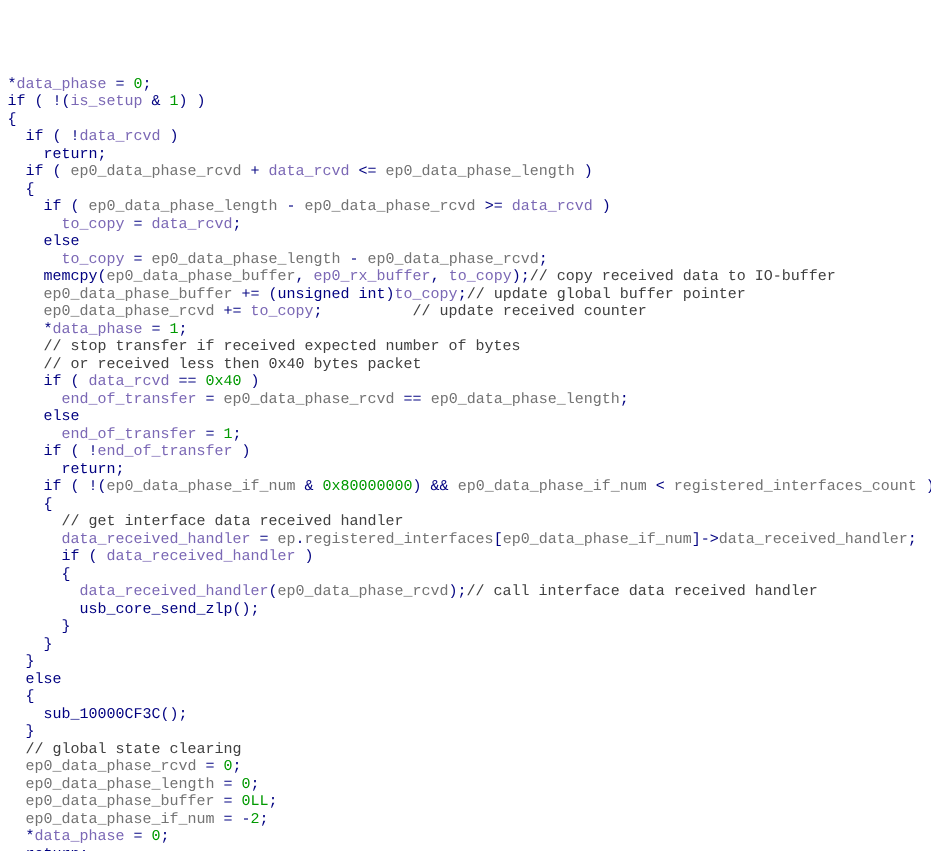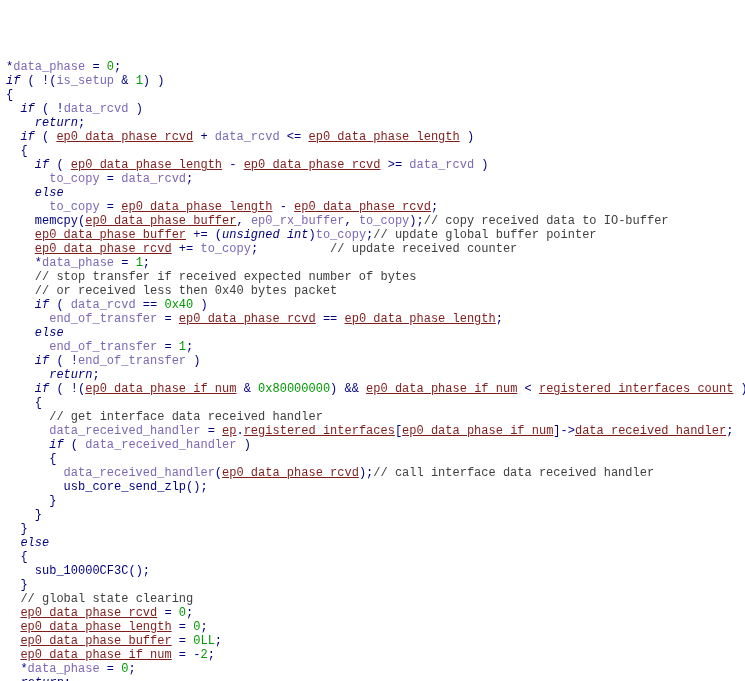"if" .k { font-style: italic -> none }
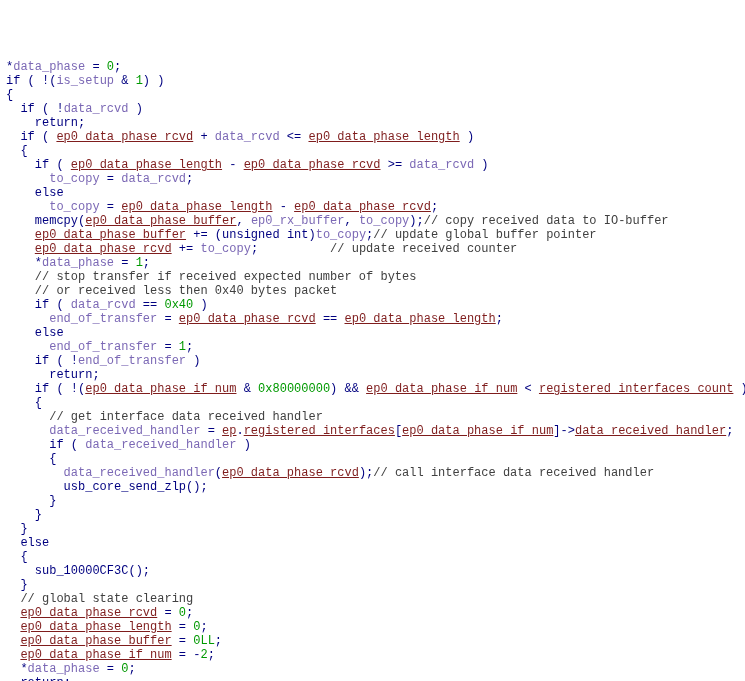"ep0_data_phase_rcvd" .id { color: #7f1d1d -> #737373; text-decoration: underline -> none }
